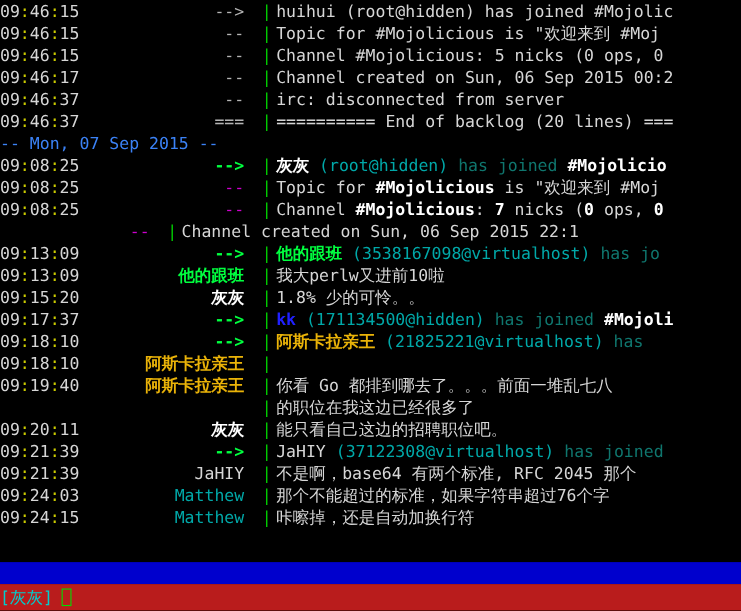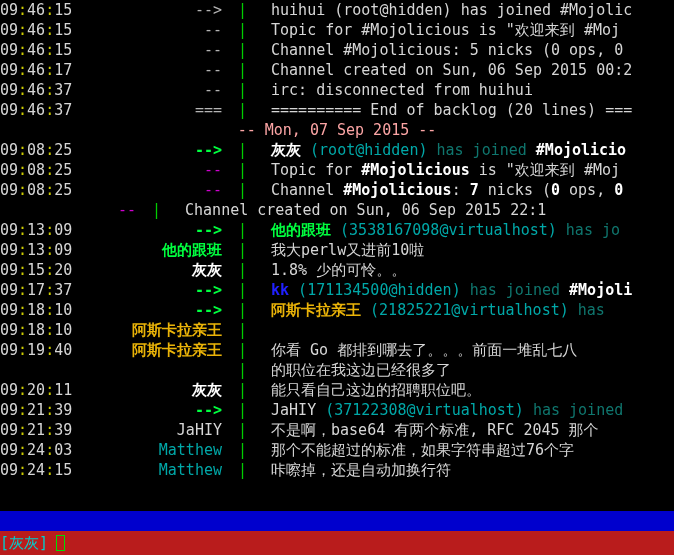"huihui (root@hidden) has joined #Mojolic" .msg { margin-left: 20px -> none }
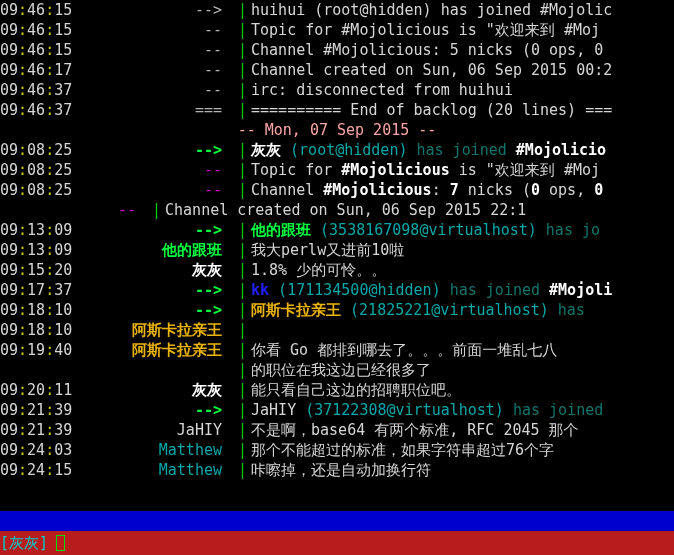"irc: disconnected from huihui" span.c-white { text: huihui -> server }
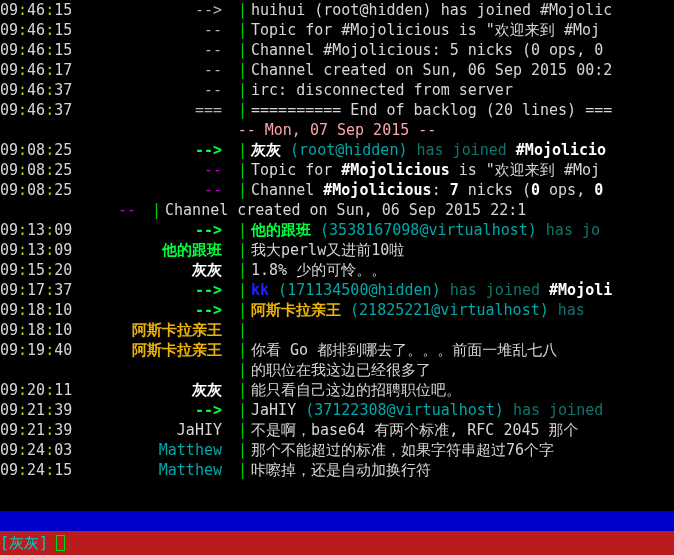"-- Mon, 07 Sep 2015" .dateline { color: #fca5a5 -> #3b82f6; text-align: center -> none }
